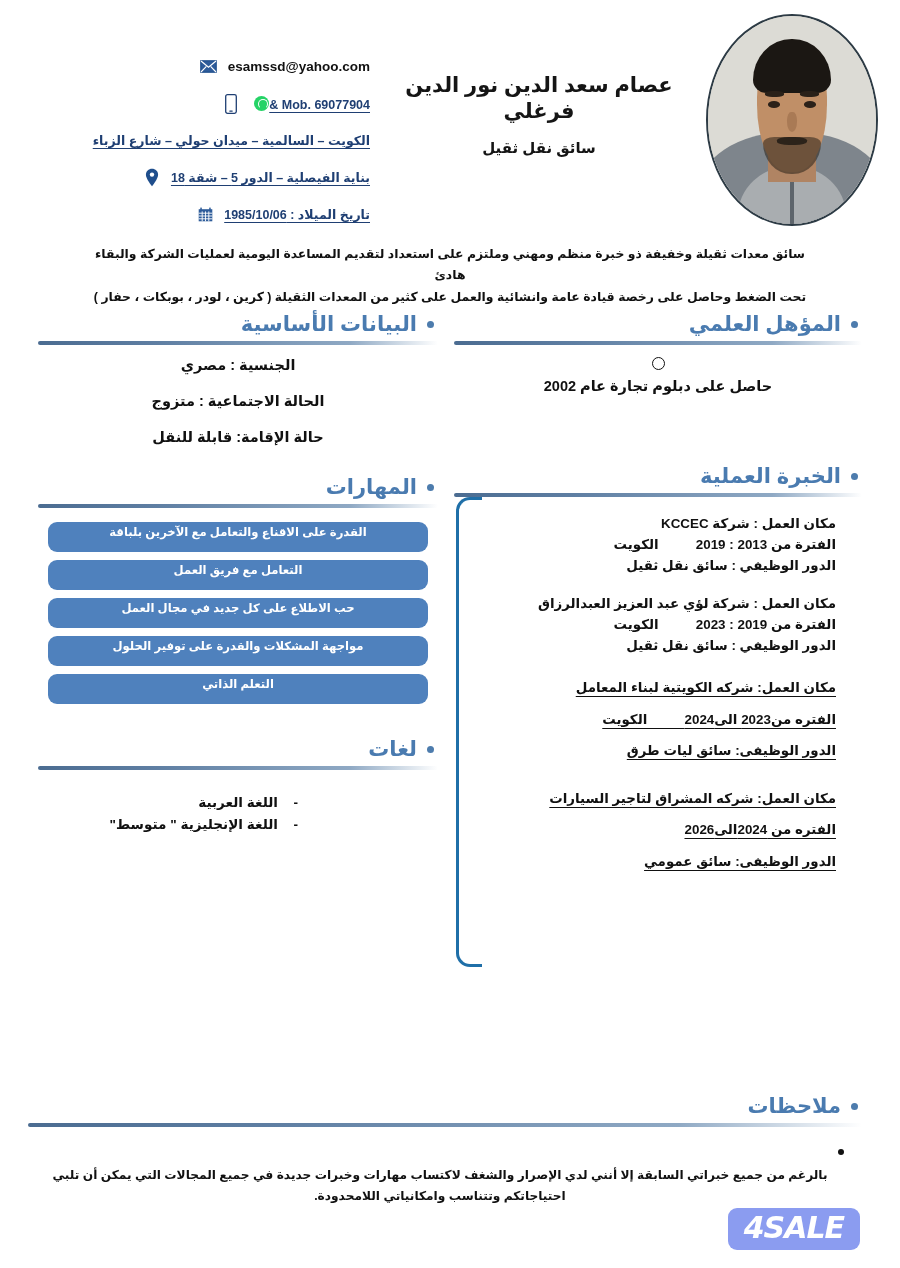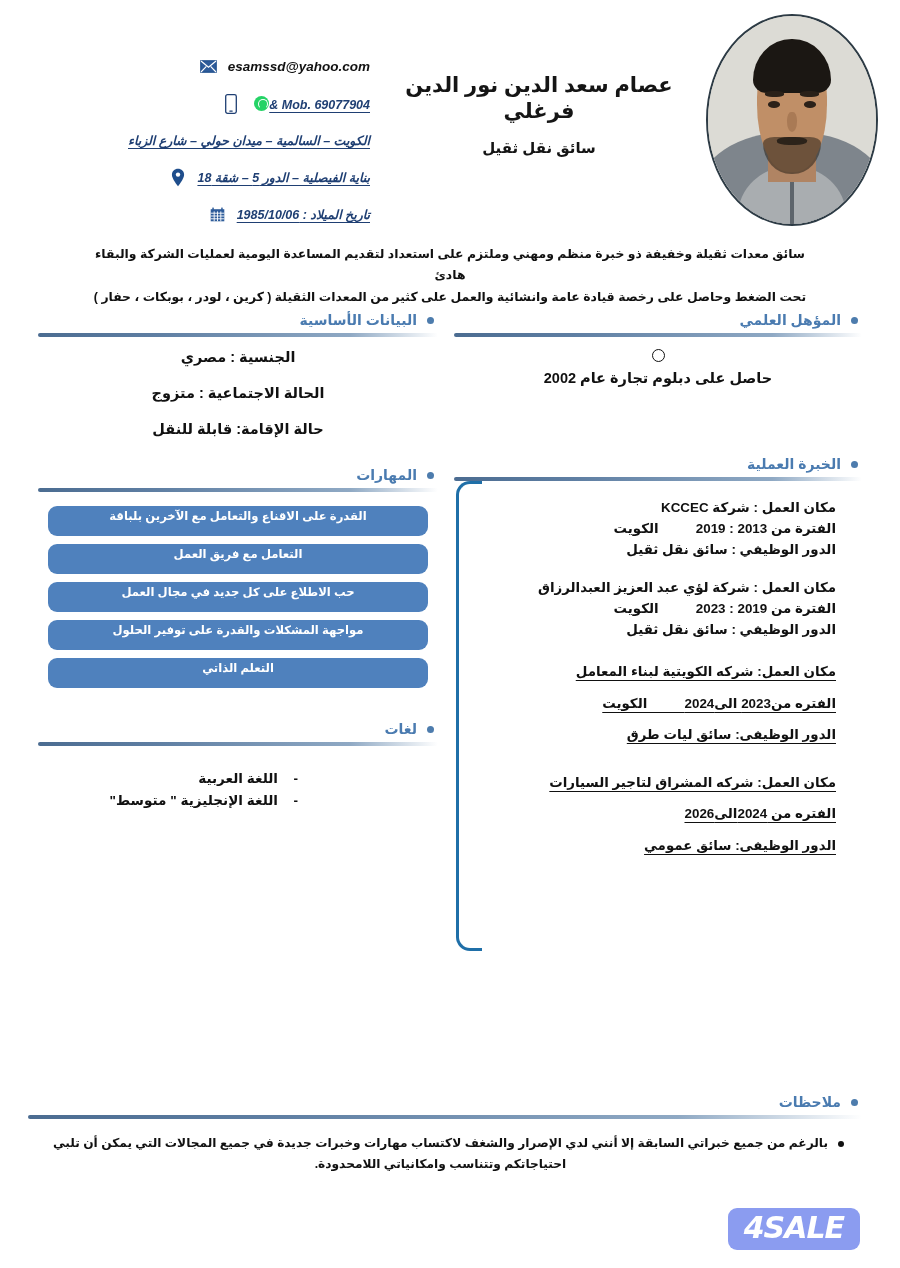"esamssd@yahoo.com" .contact-text { font-style: italic -> none }
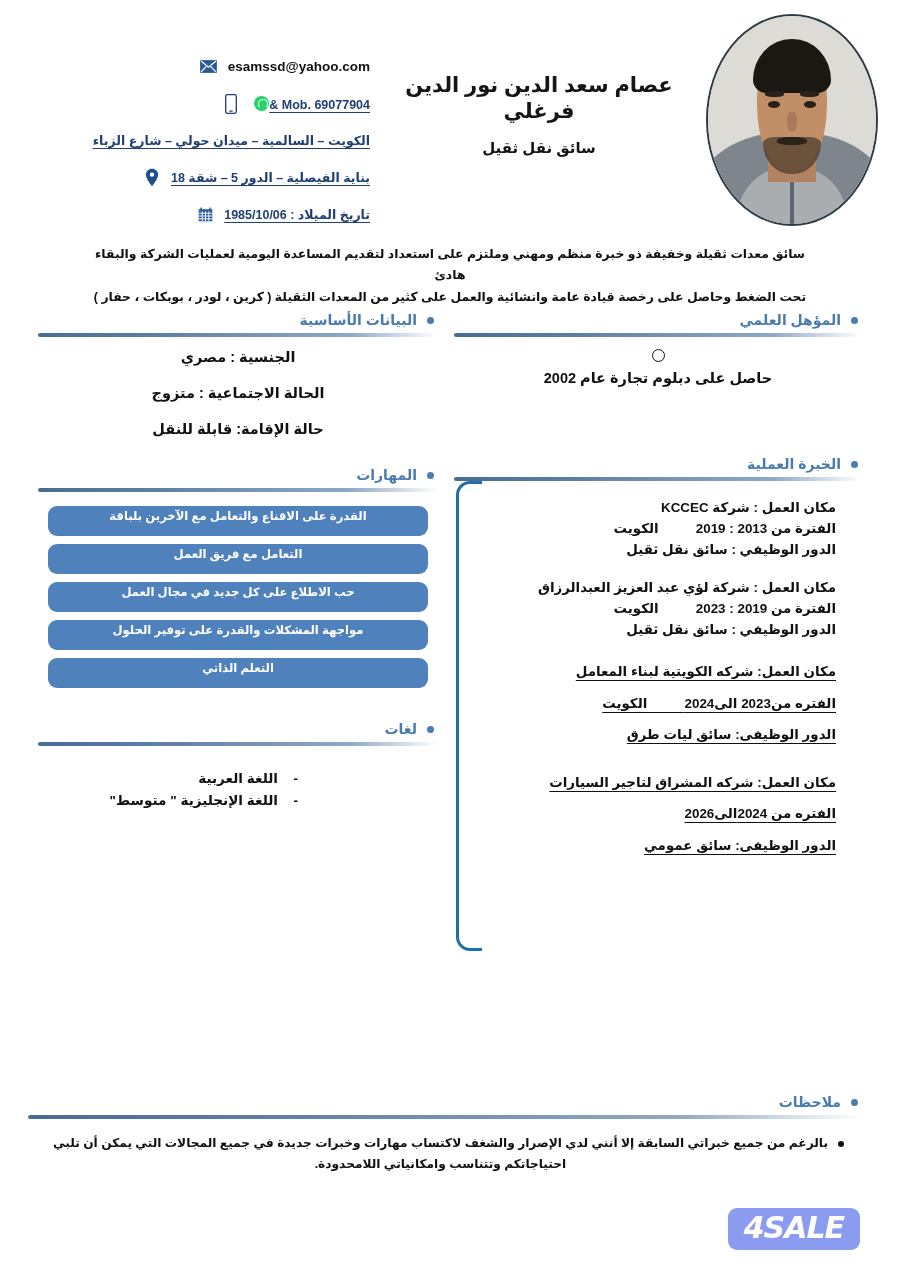"البيانات الأساسية" .sec-title { font-size: 14px -> 21px }
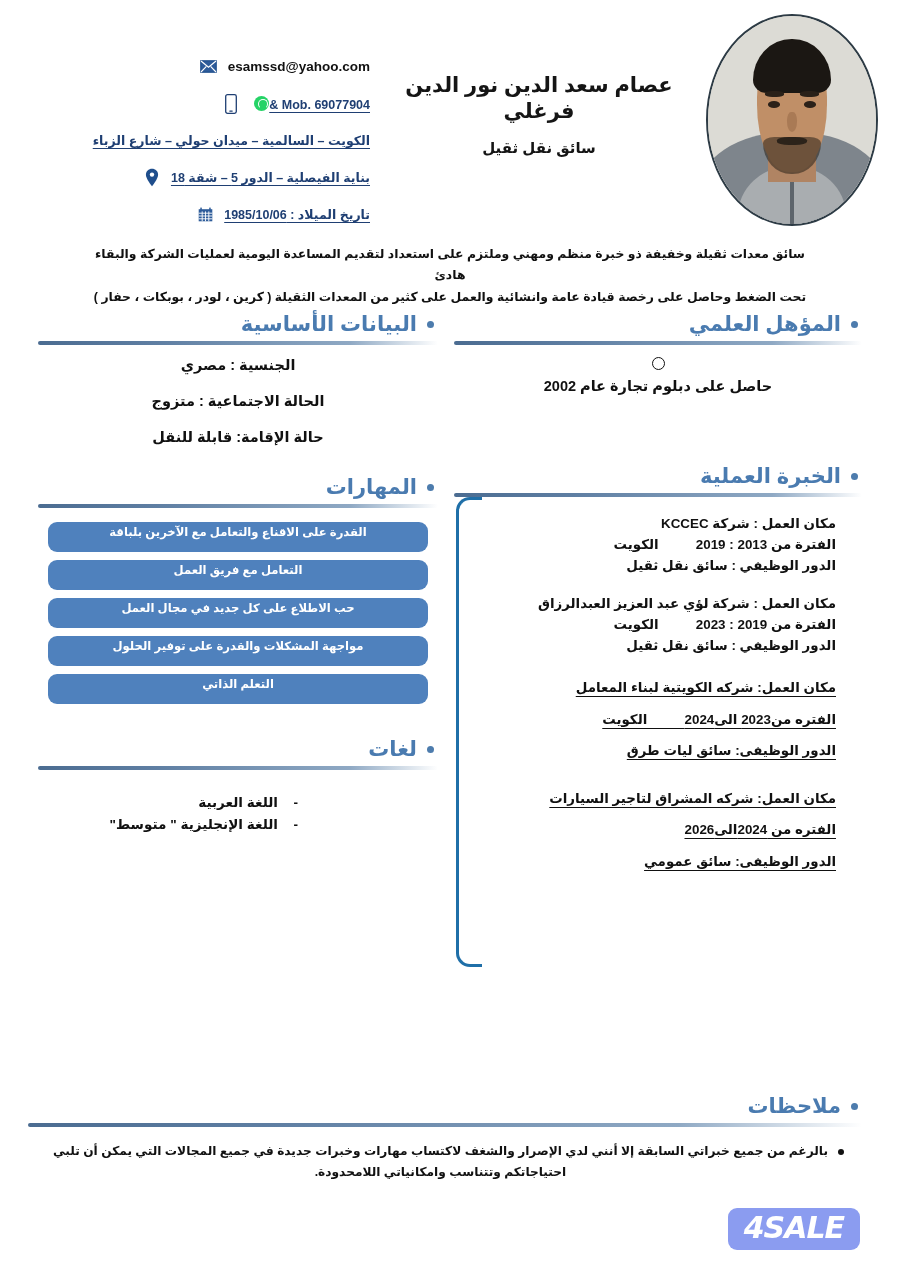"بالرغم من جميع خبراتي السابقة" .notes-body { flex-direction: row -> column }
